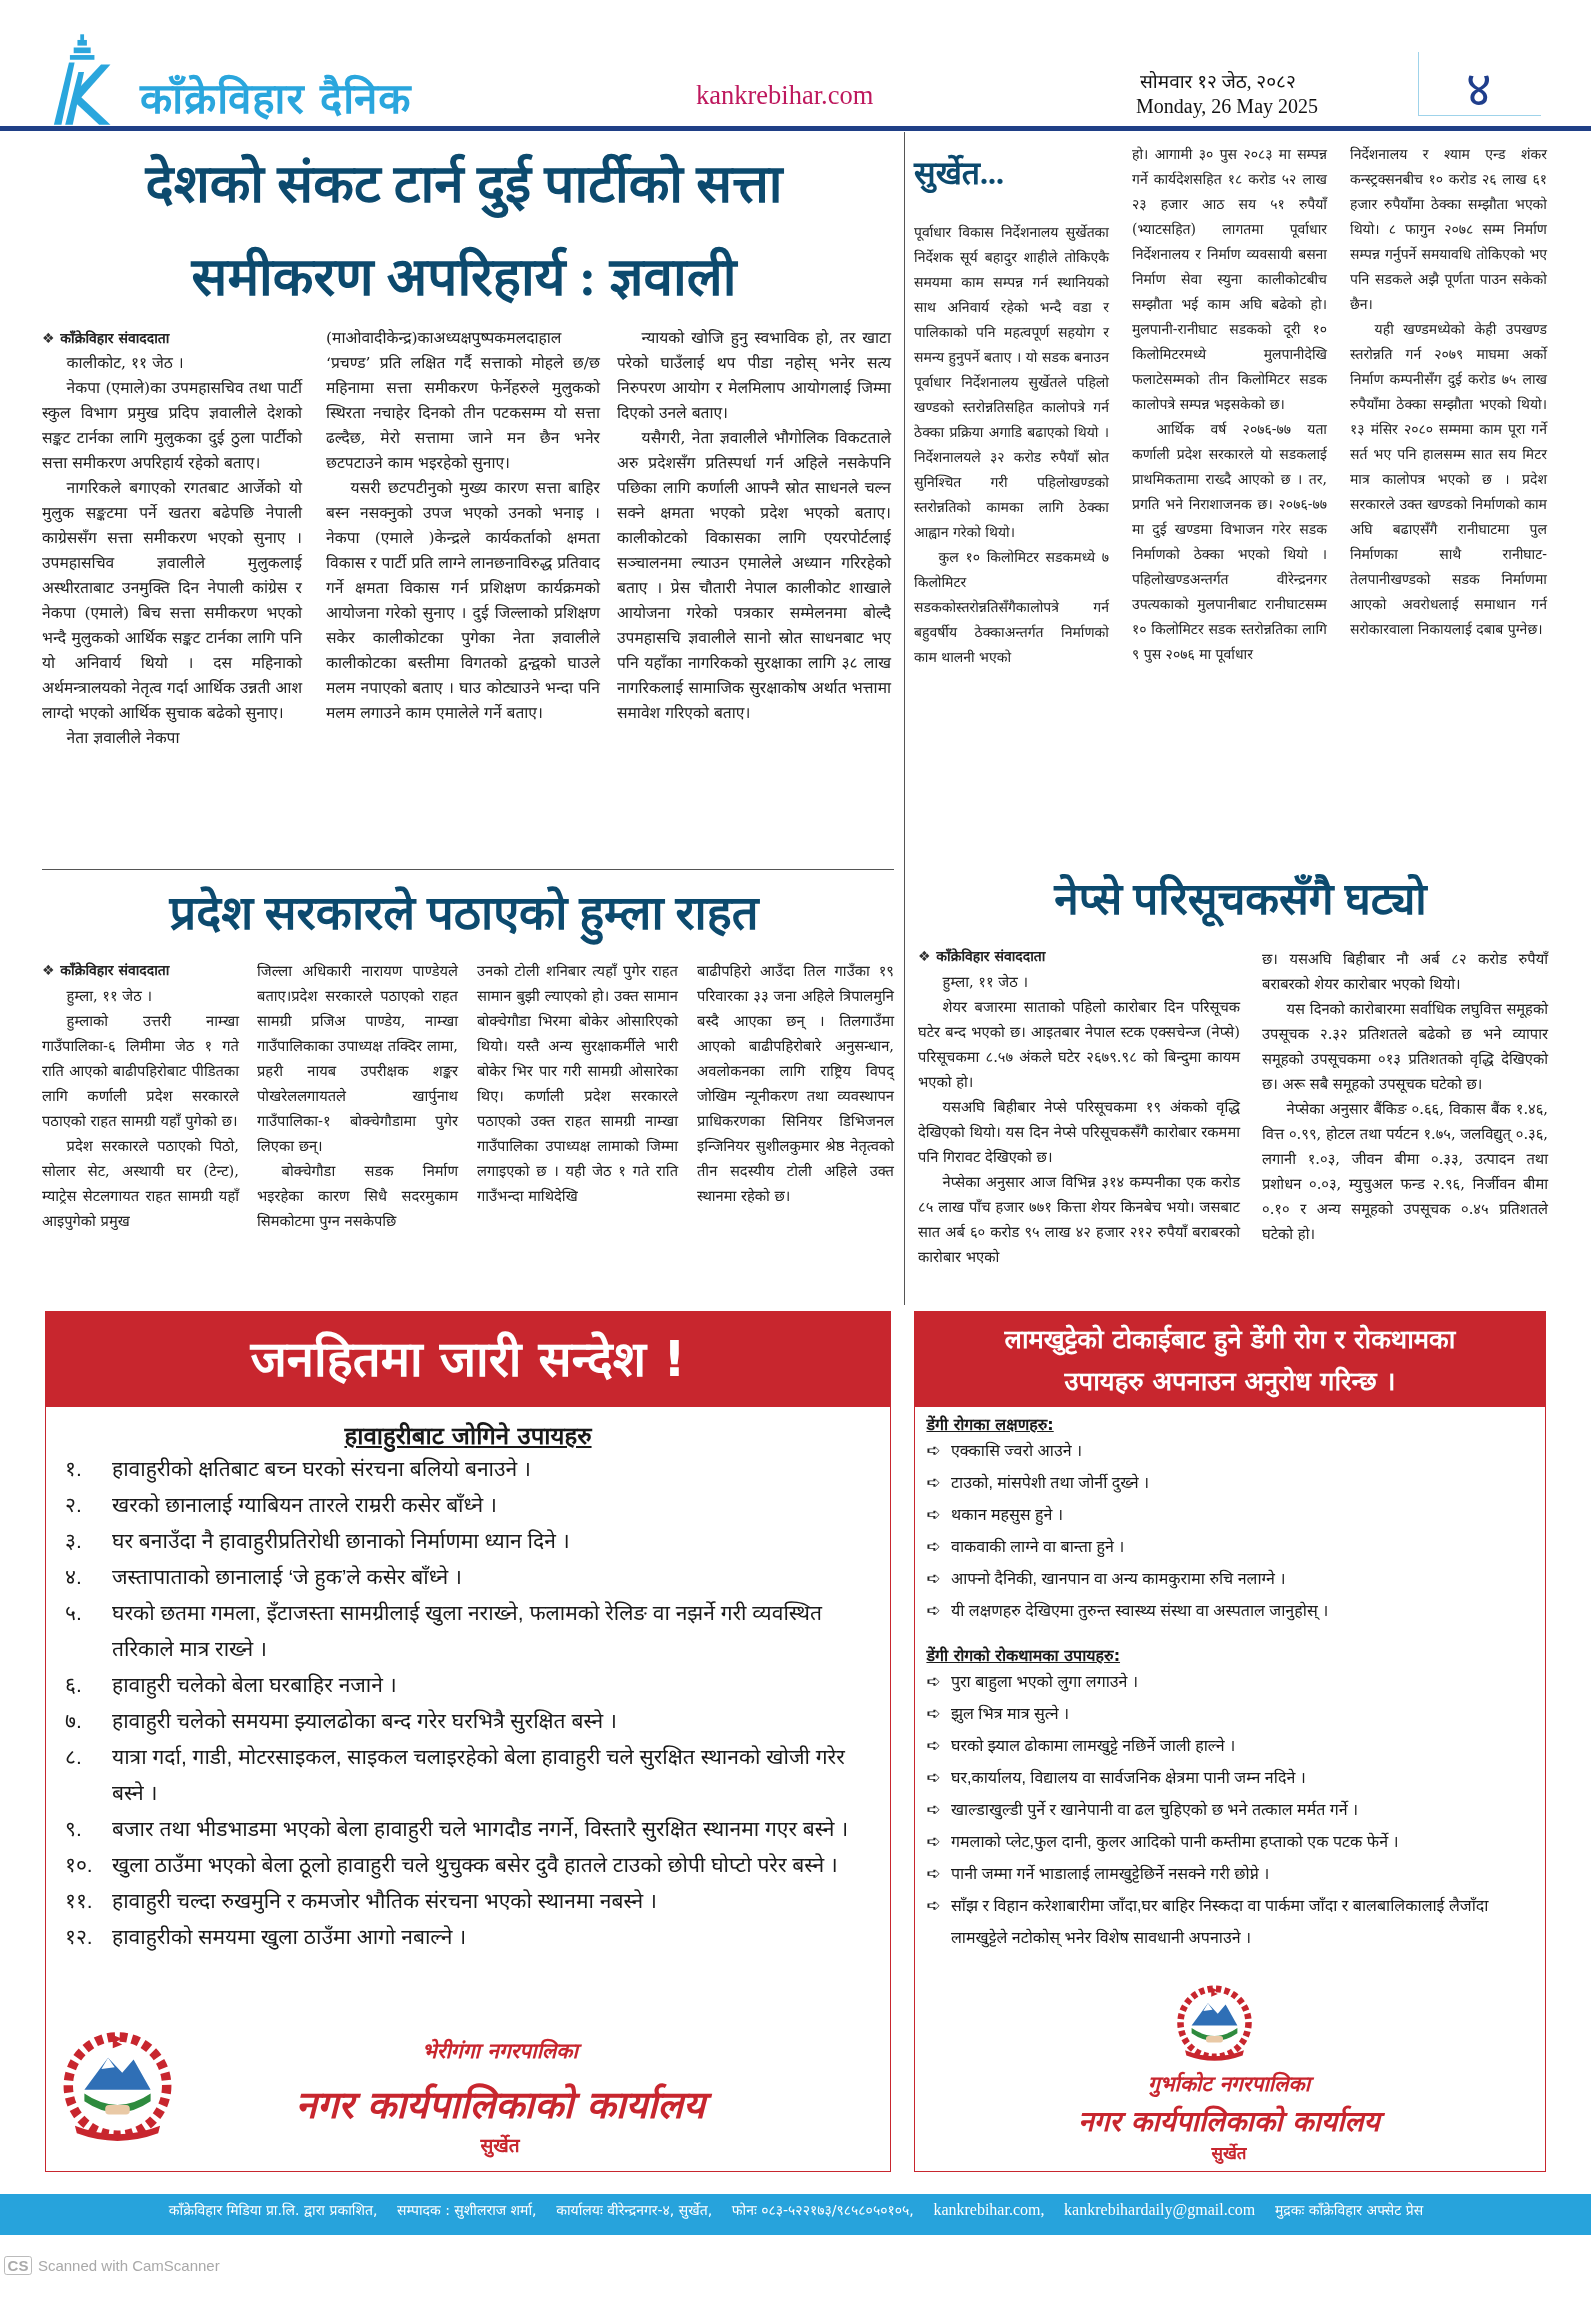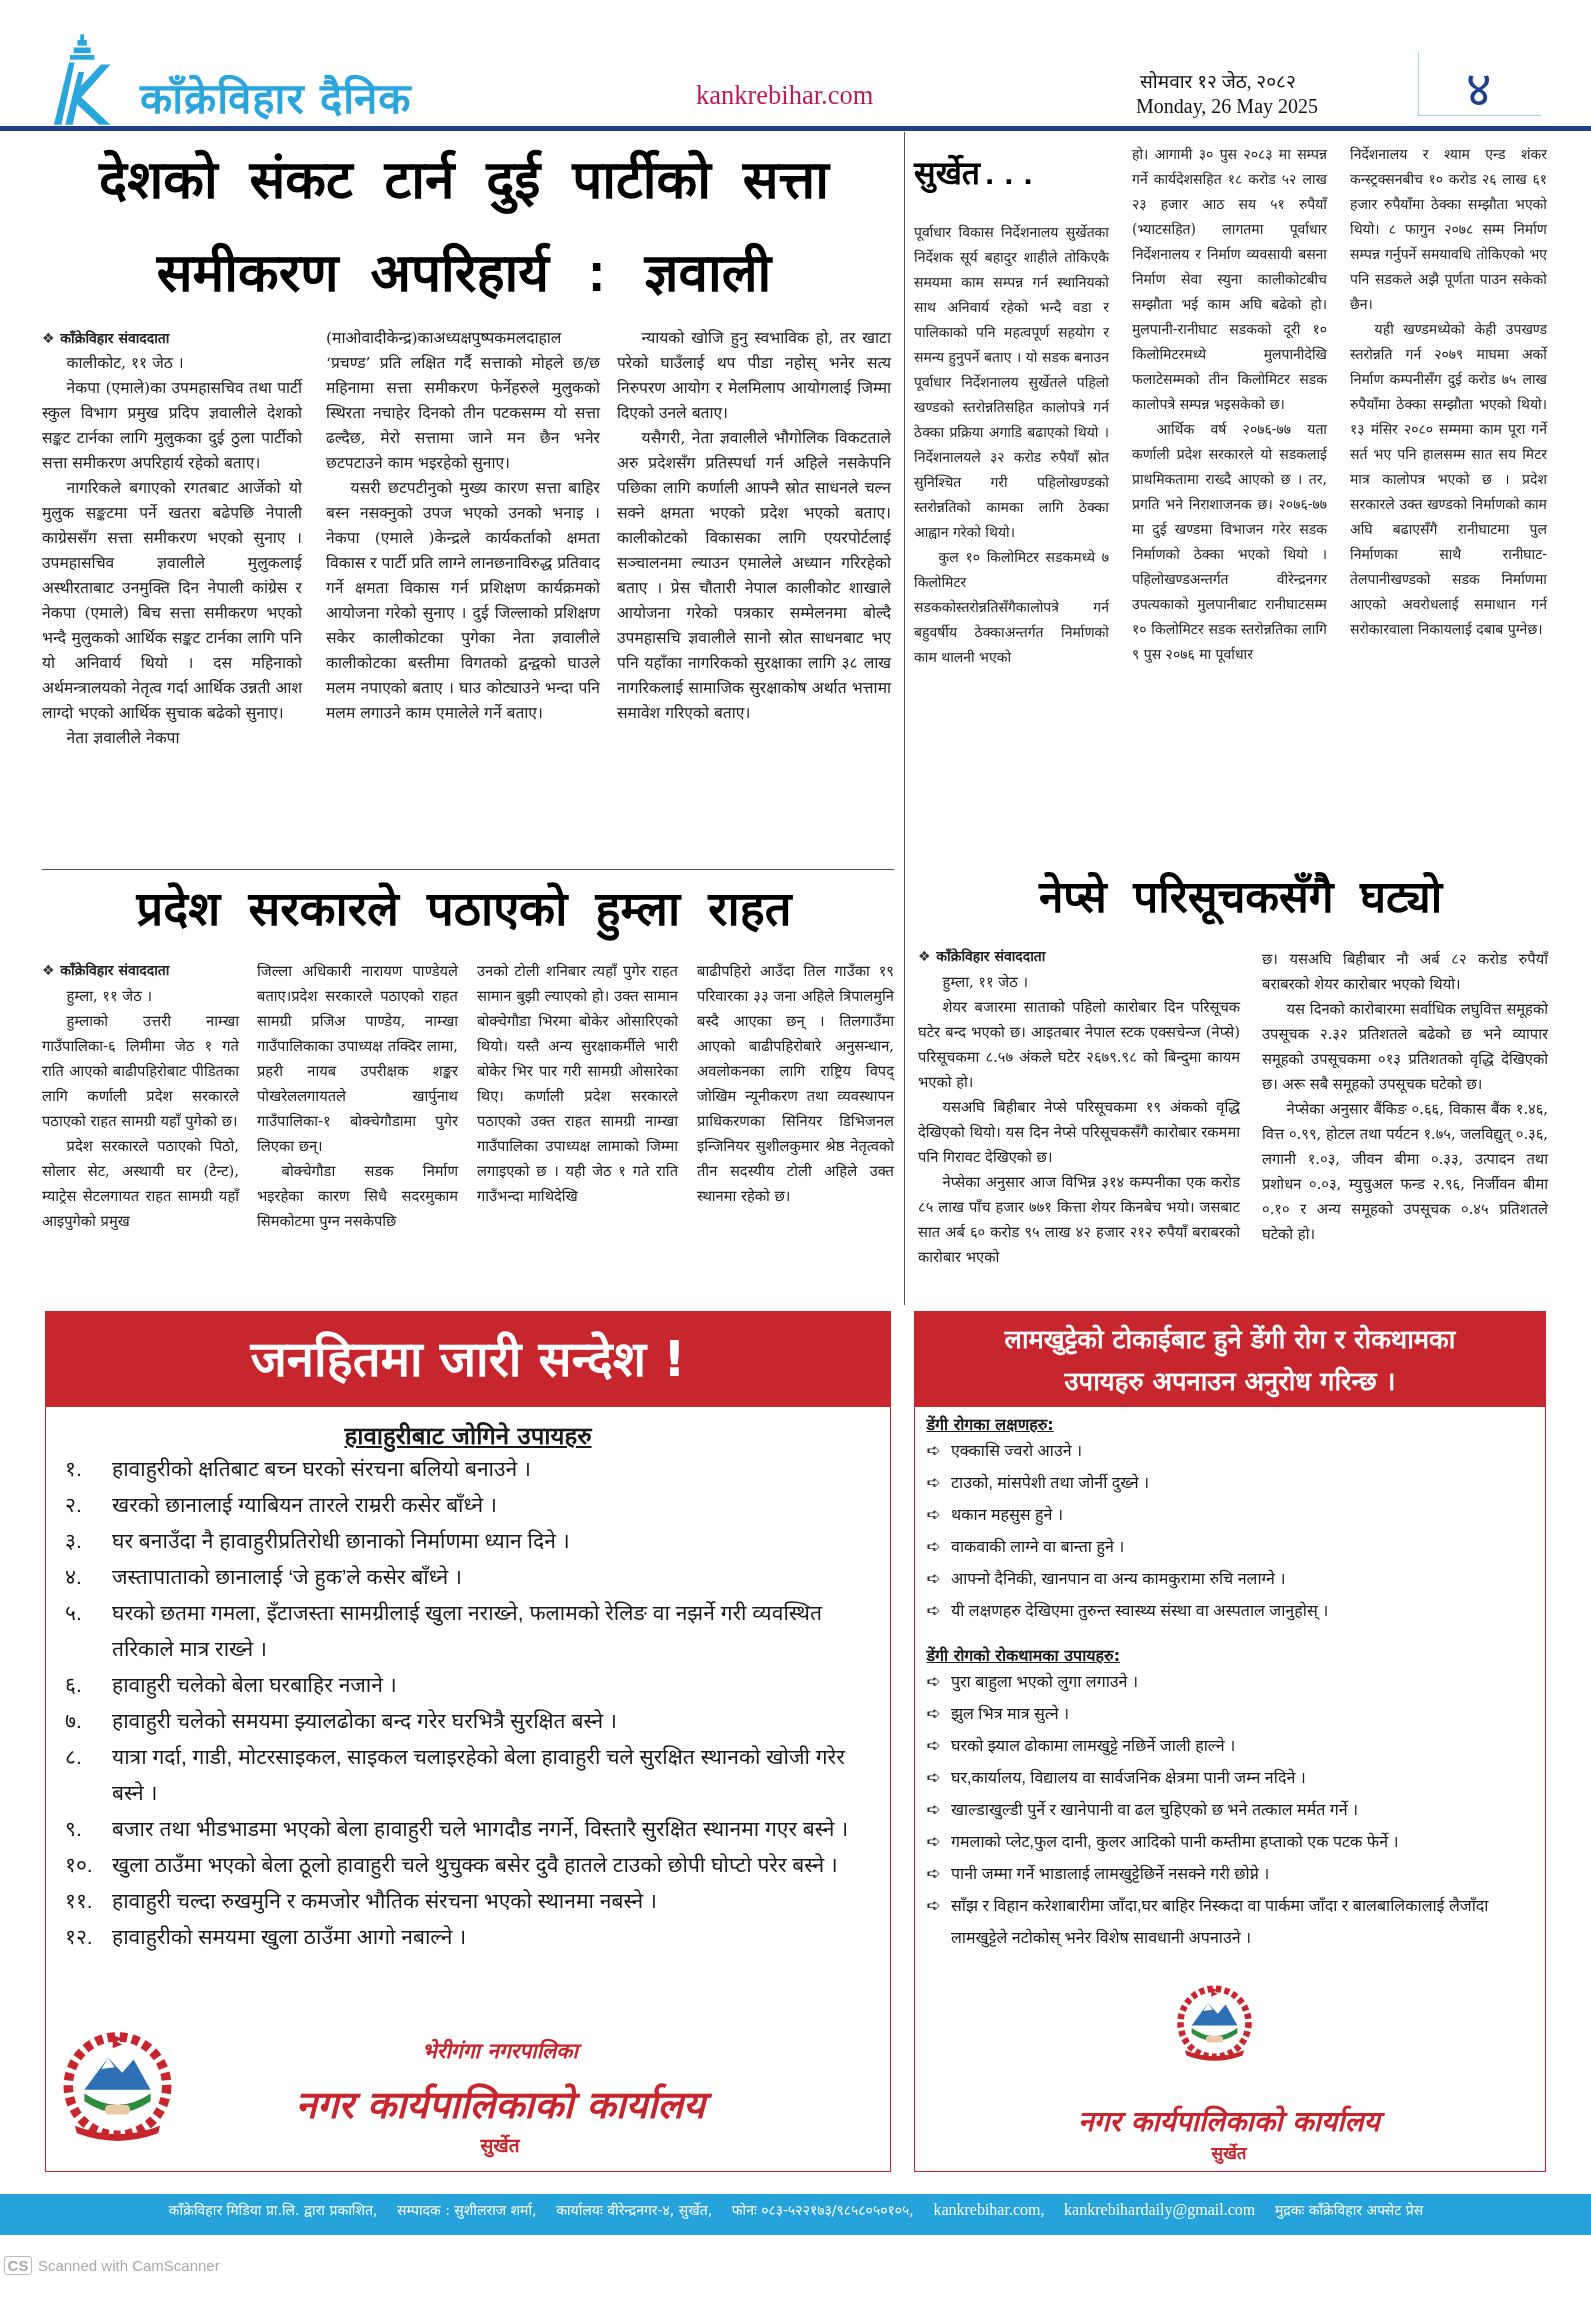"देशको संकट टार्न दुई पार्टीको" .hl { color: #000000 -> #0c4a6e; font-family: Liberation Mono, monospace -> Liberation Serif, serif }
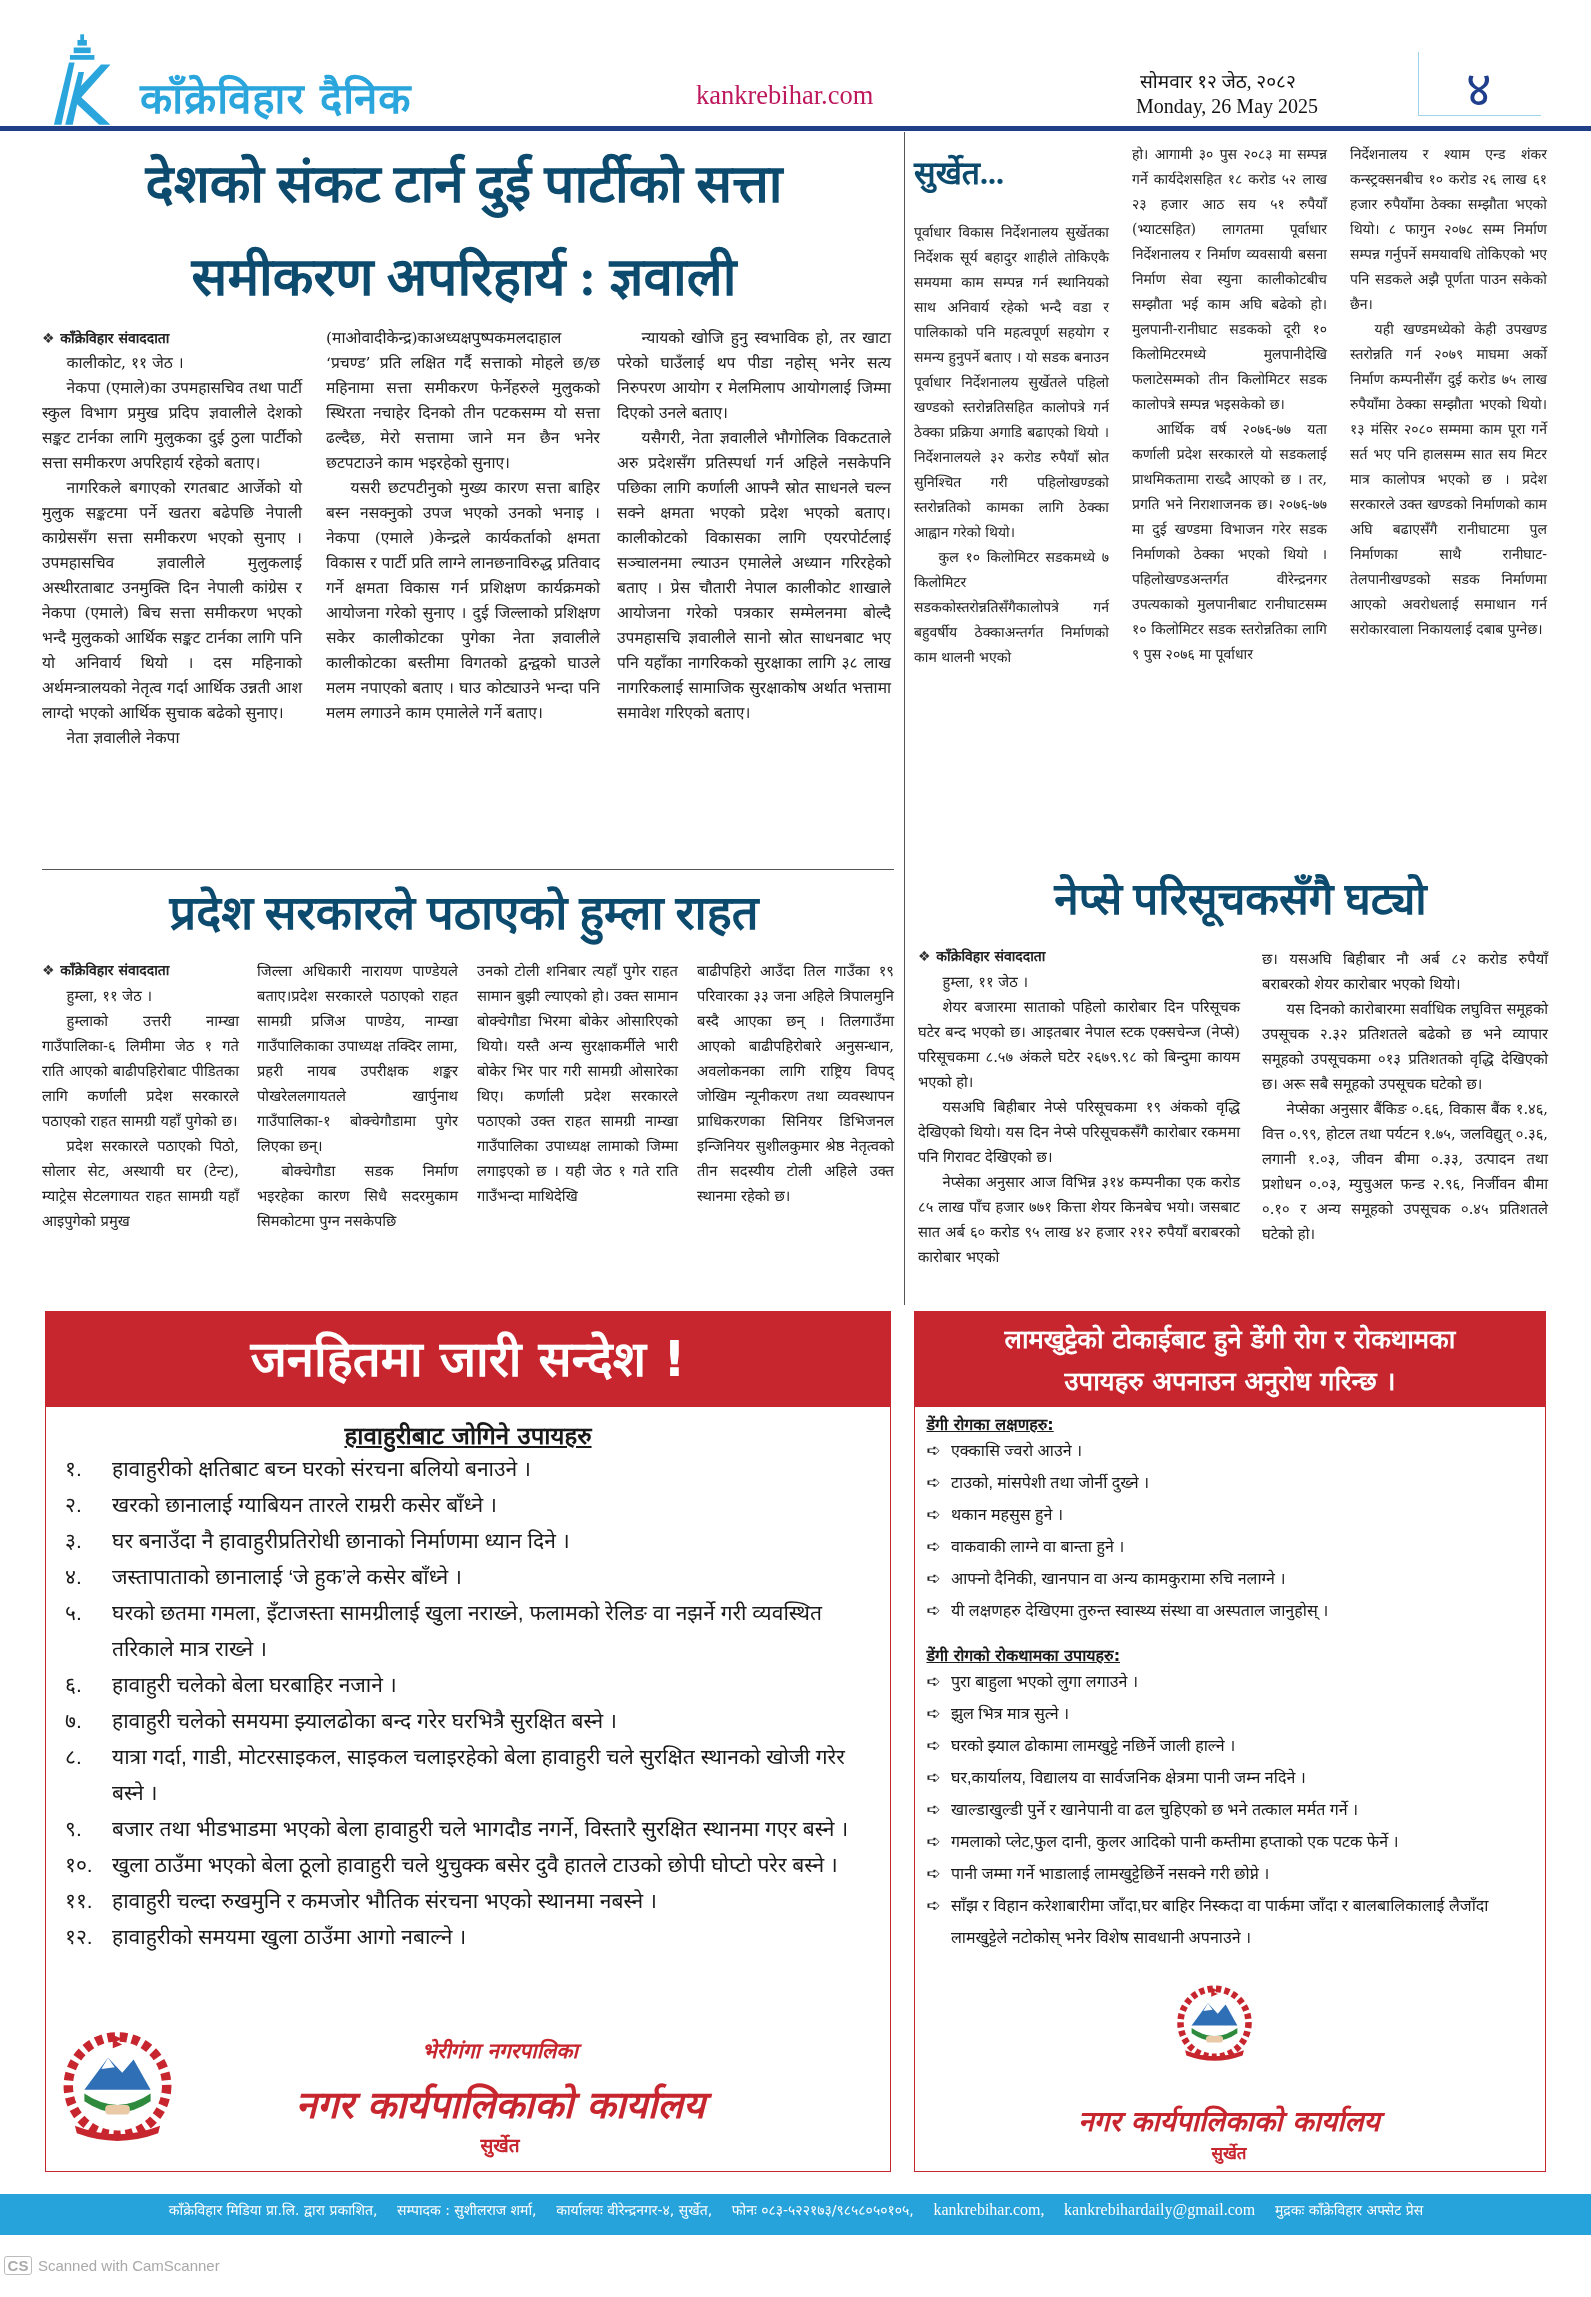"गुर्भाकोट नगरपालिका" div.ad-red { html: none -> <div>गुर्भाकोट नगरपालिका</div> }
